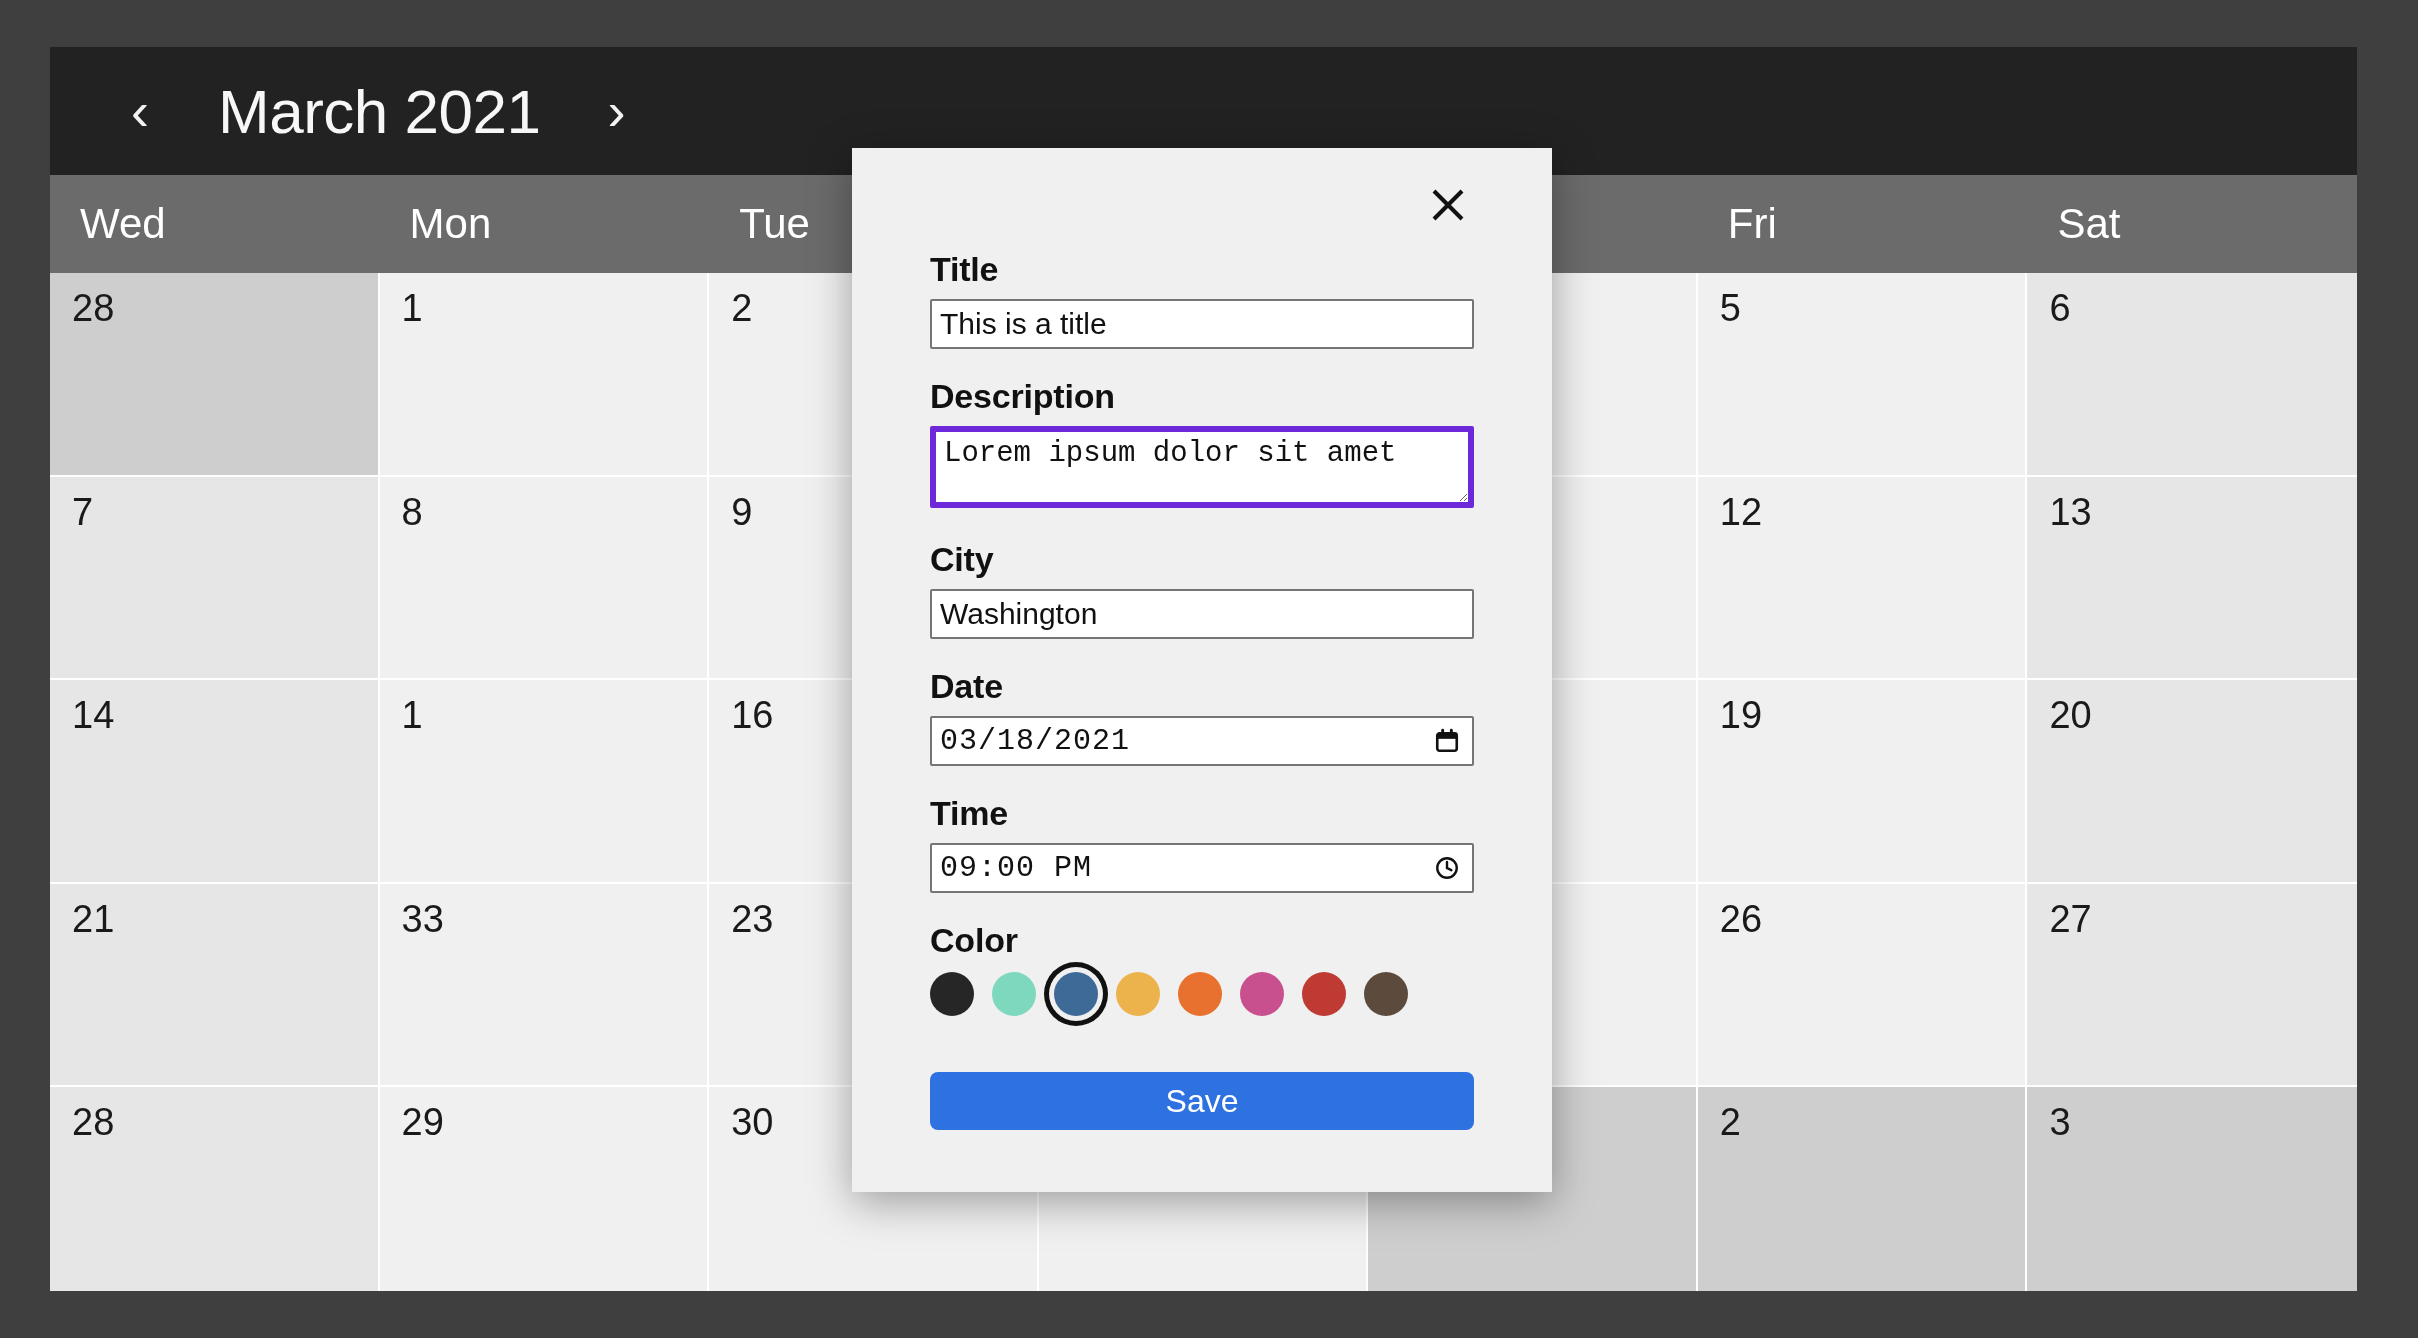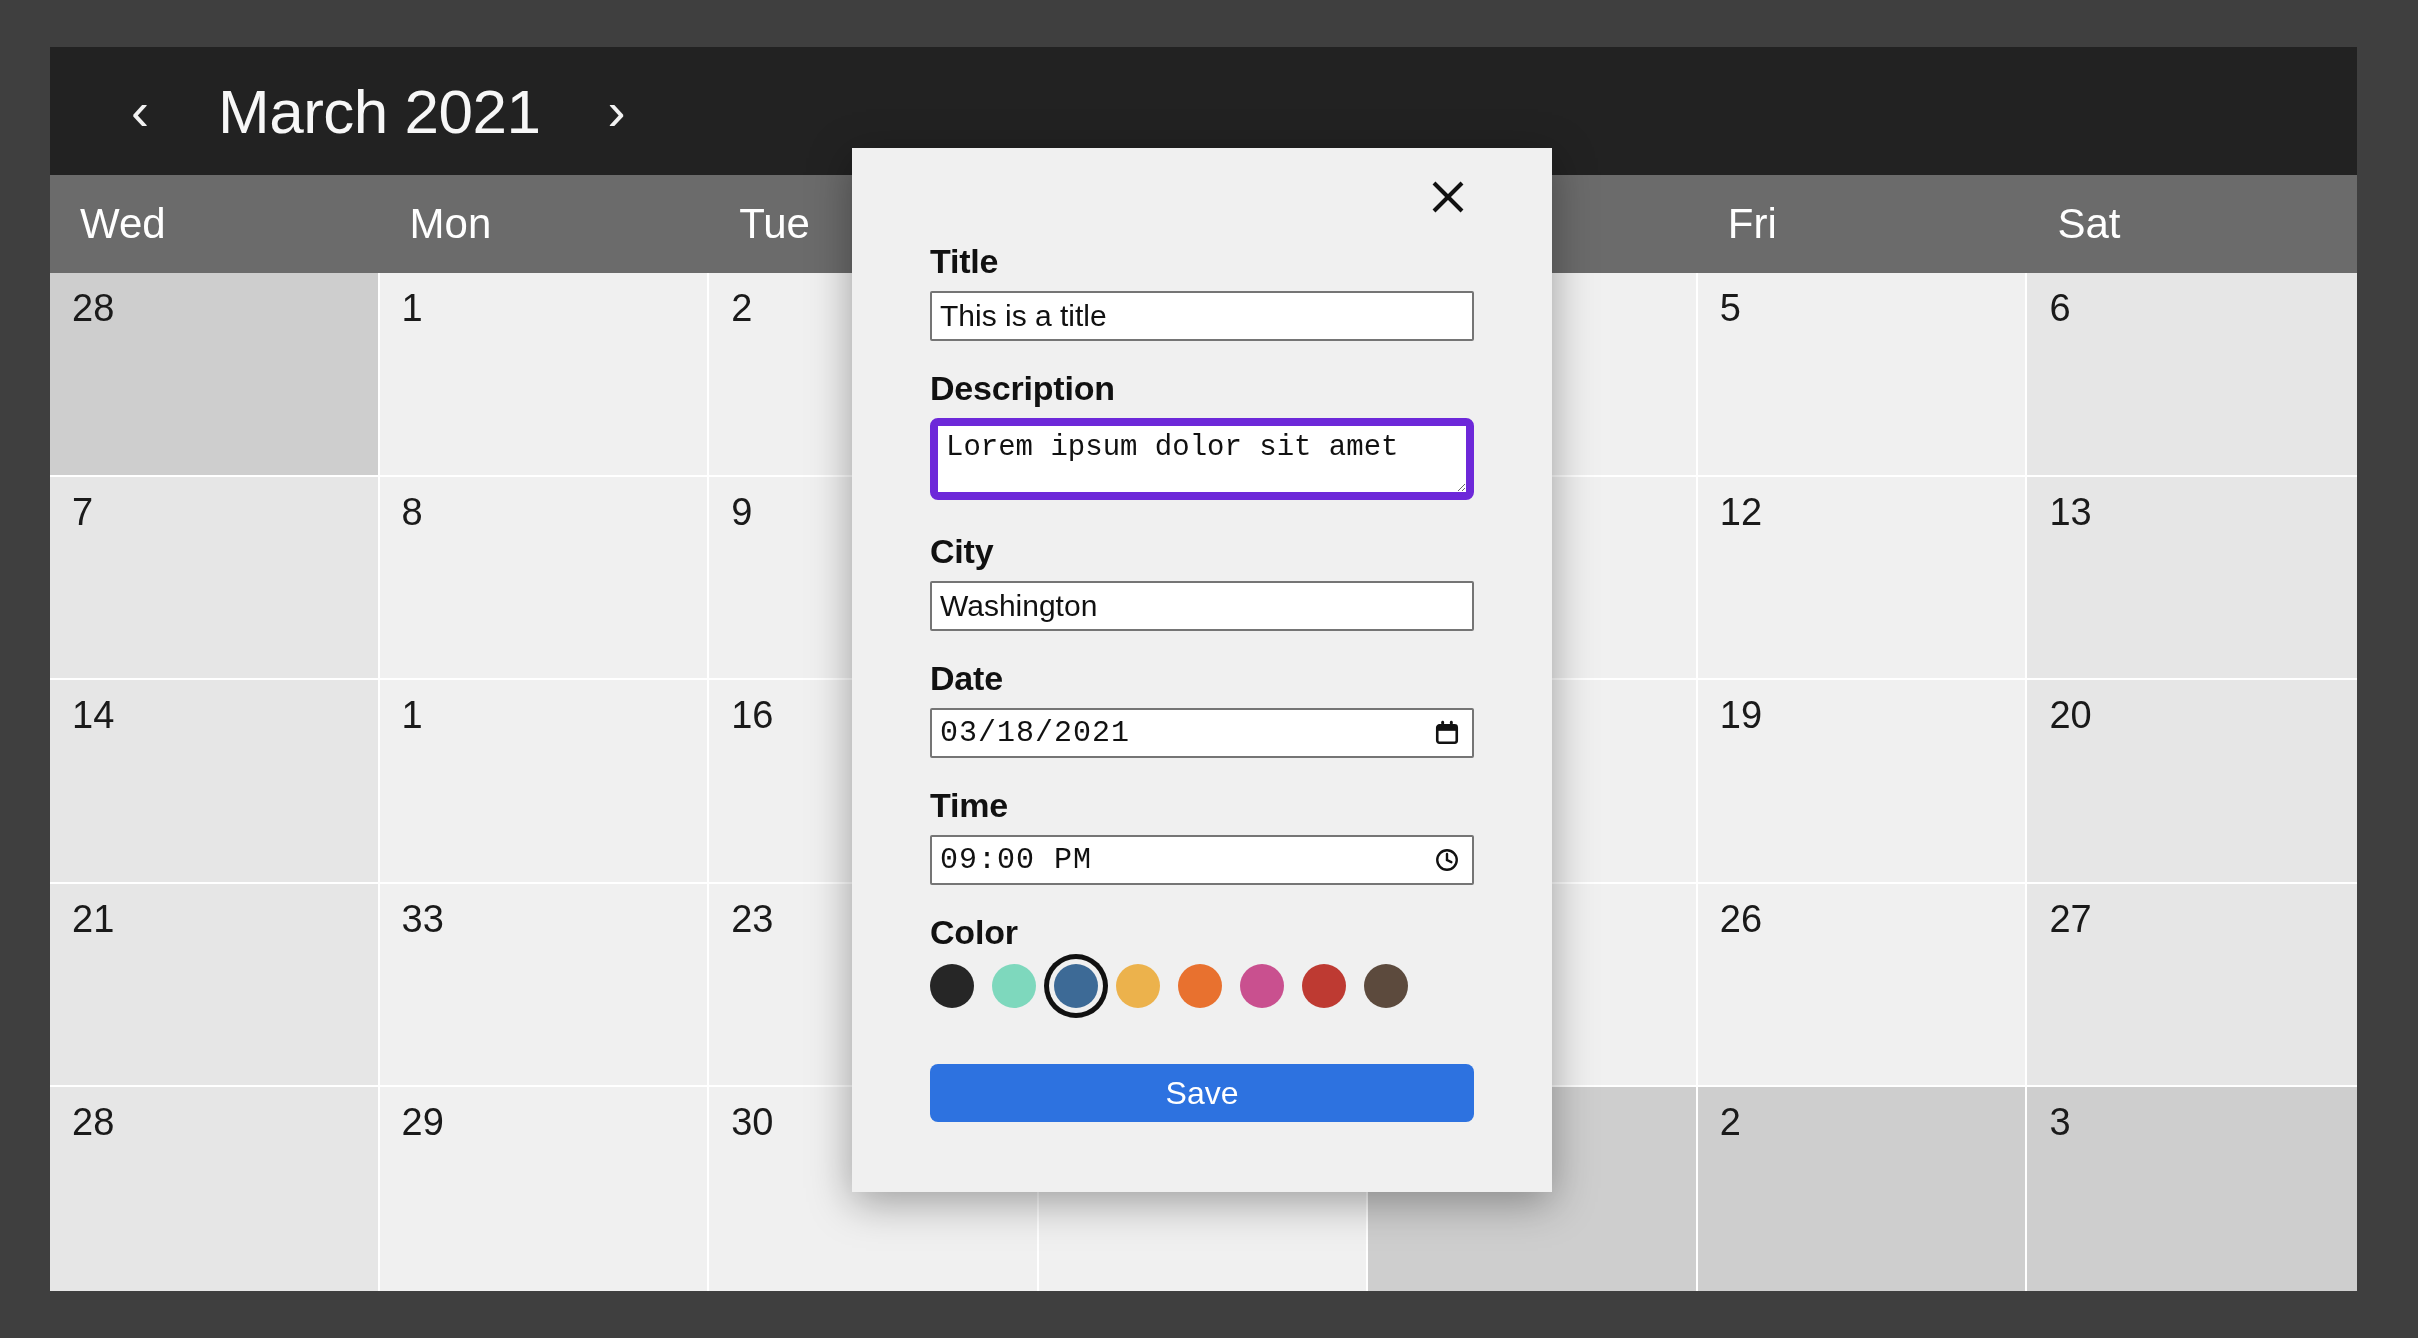"Title" #modal { padding: 4px 78px -> 12px 78px }
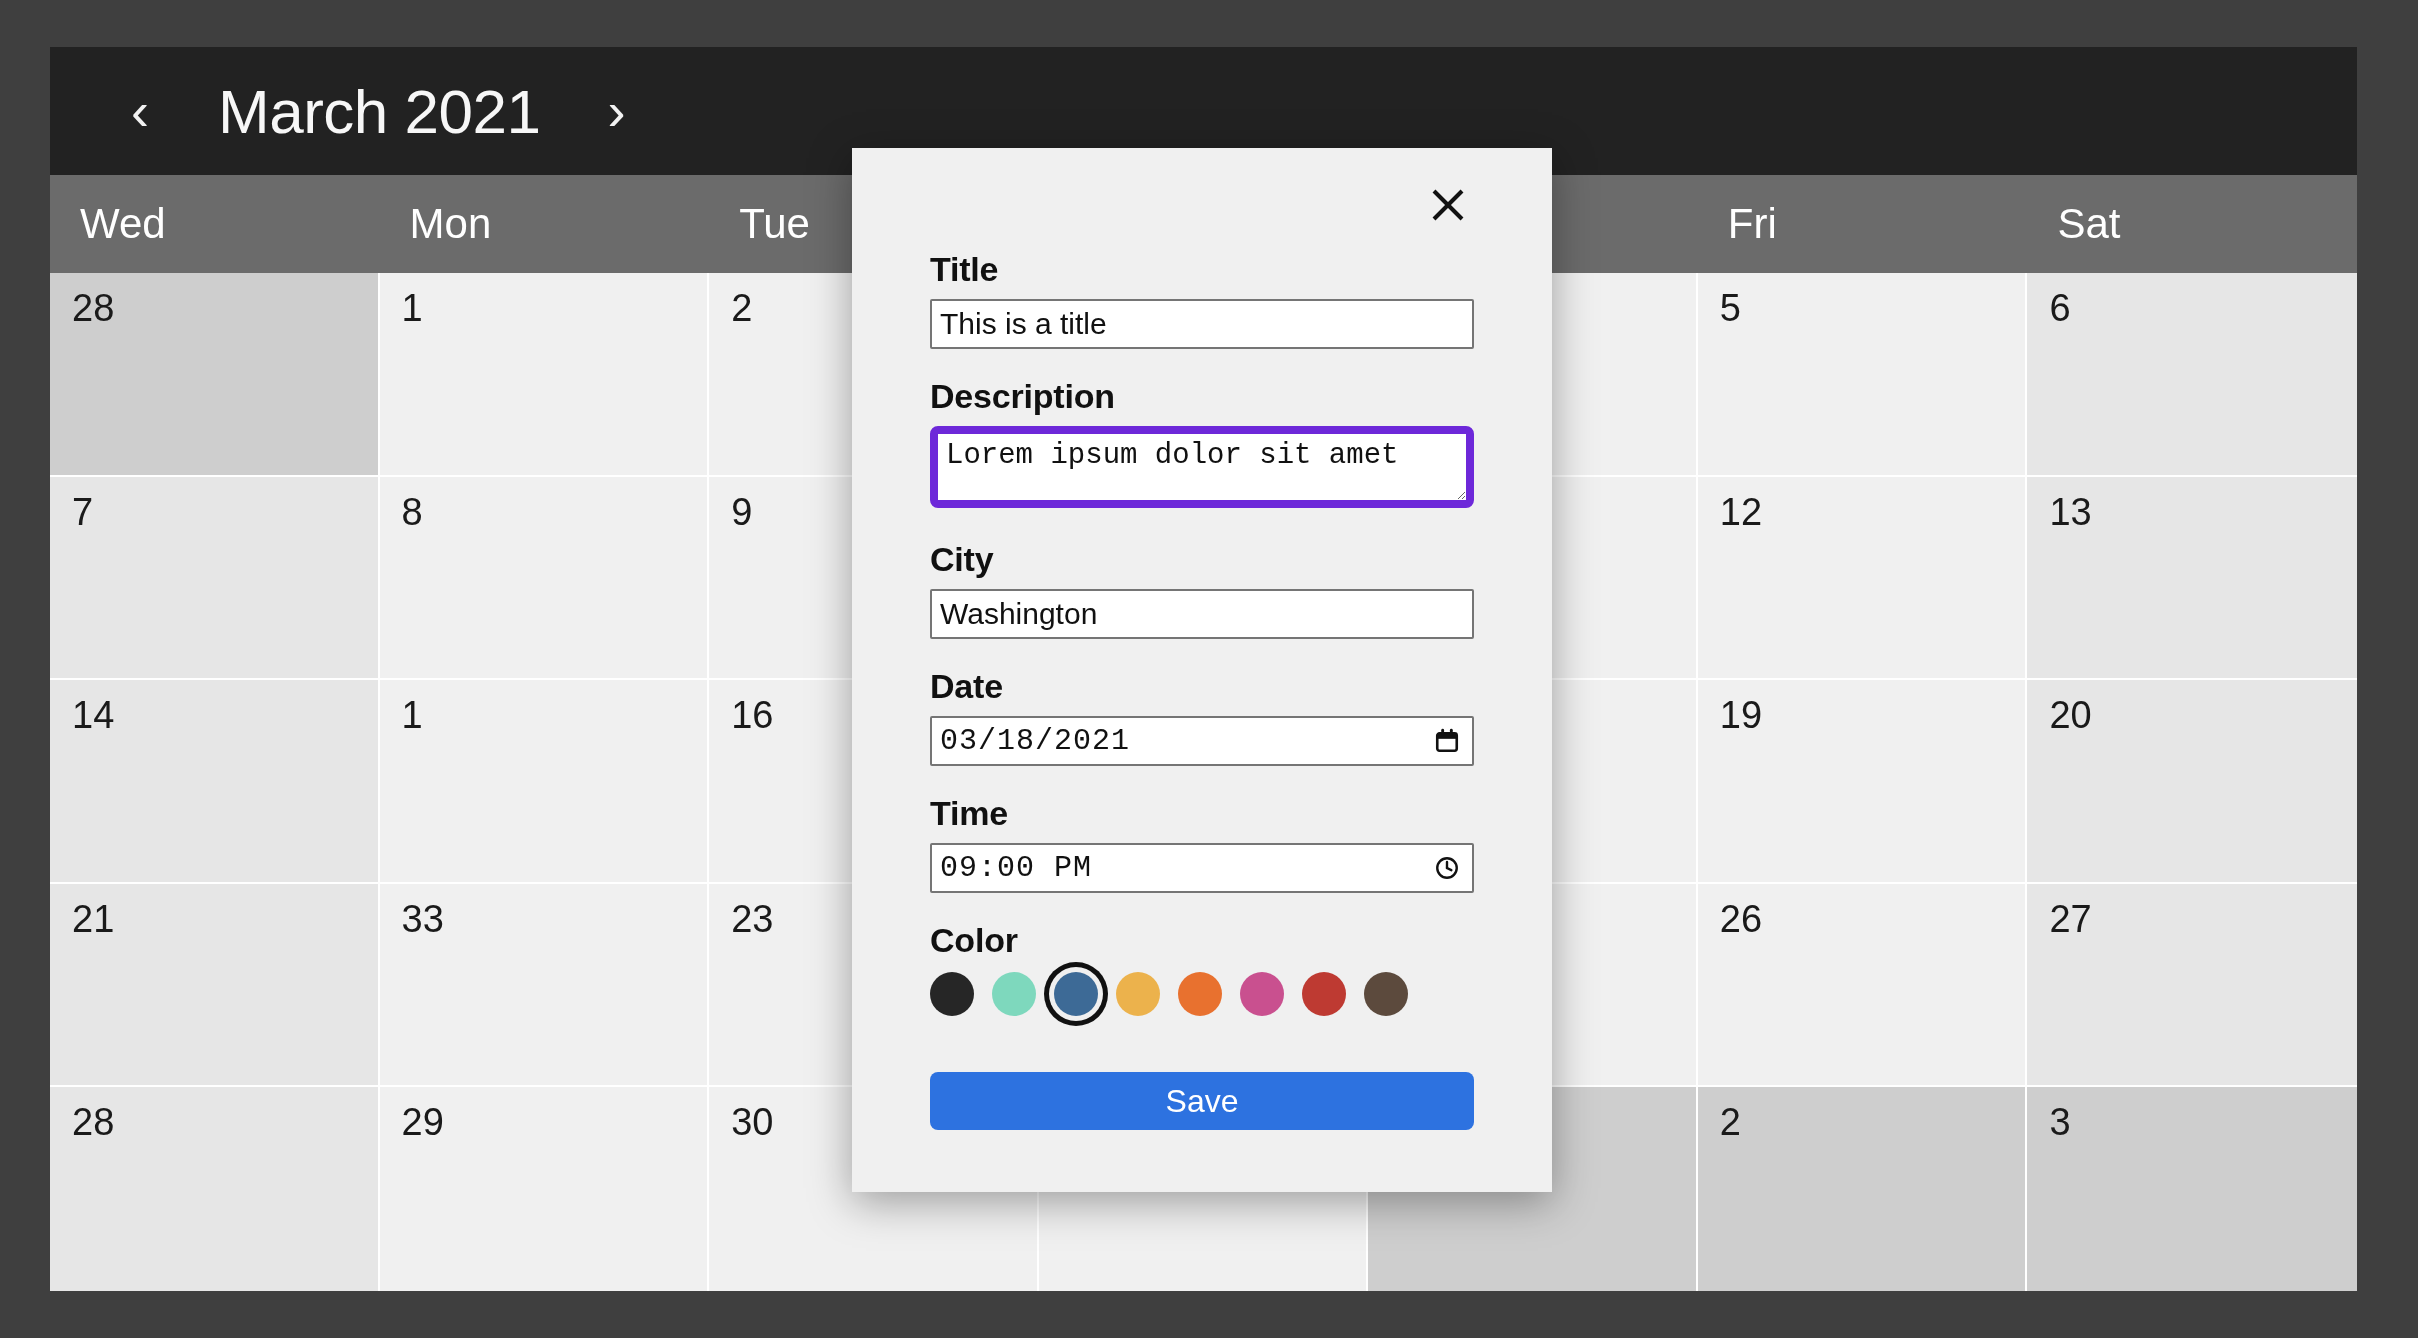"Lorem ipsum dolor sit amet" .text-area { border: 8px solid #6d28d9 -> 6px solid #6d28d9; border-radius: 8px -> 2px }
